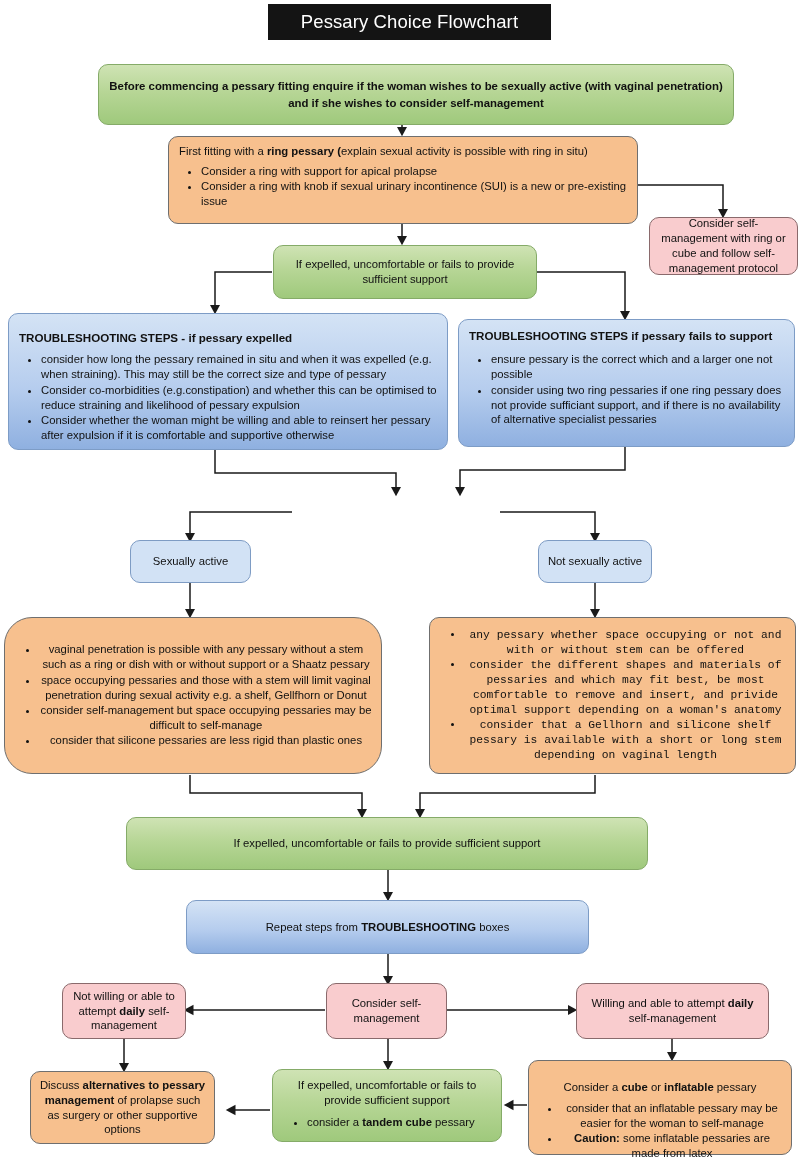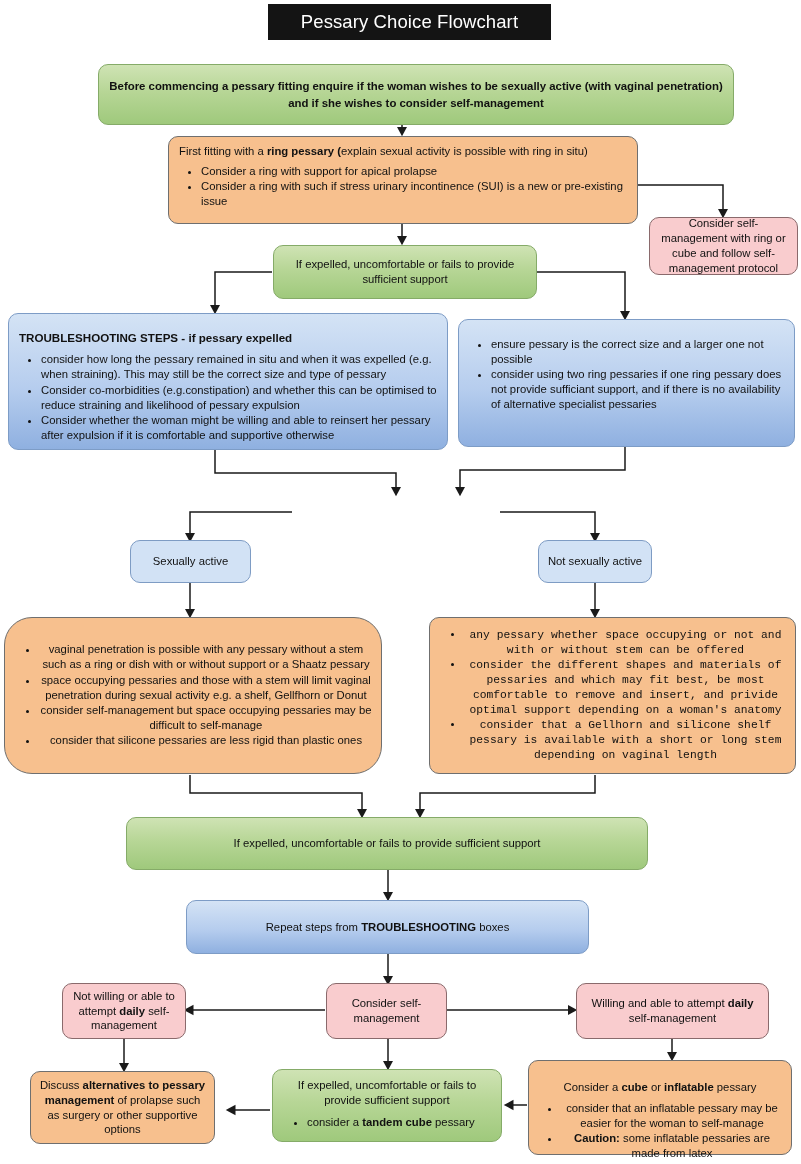"Consider a ring with such" li { text: such if stress -> knob if sexual }
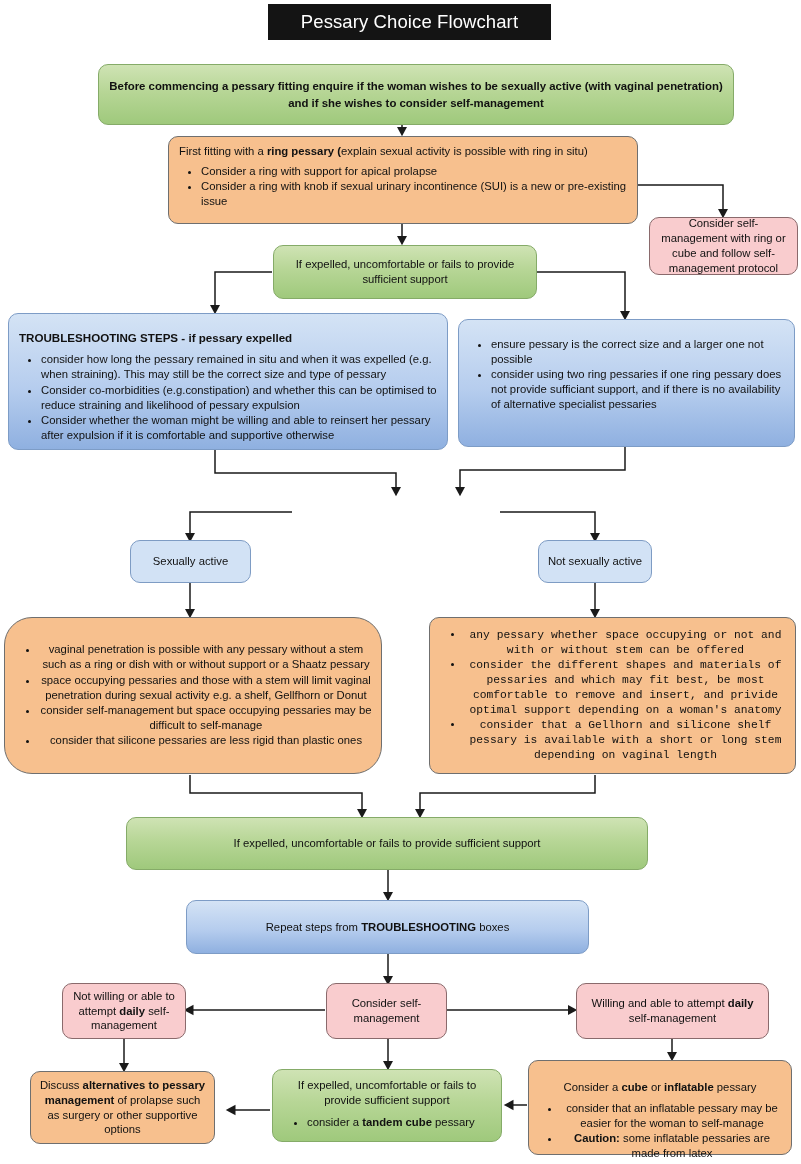"TROUBLESHOOTING STEPS if pessary fails" div { html: none -> <div> <span>TROUBLESHOOTING STEPS</span><span> if pessary fails to support</span> </div> }
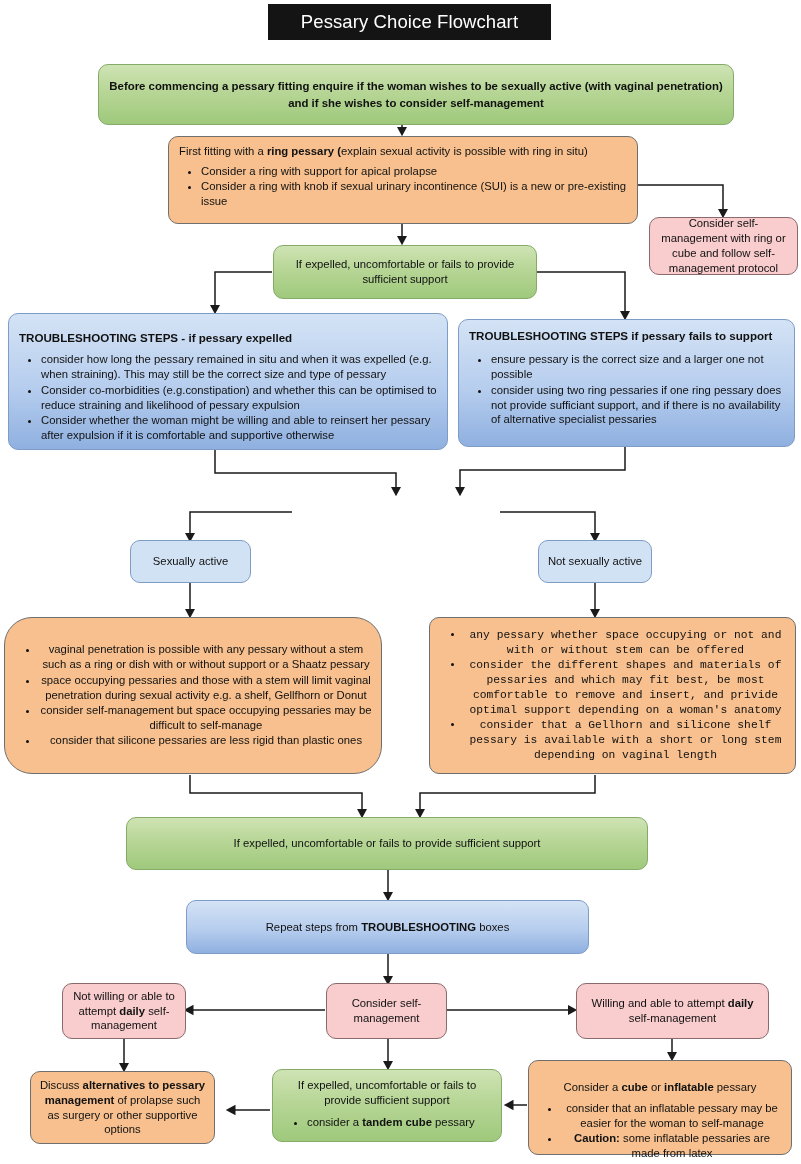"ensure pessary is the correct" li { text: size -> which }
